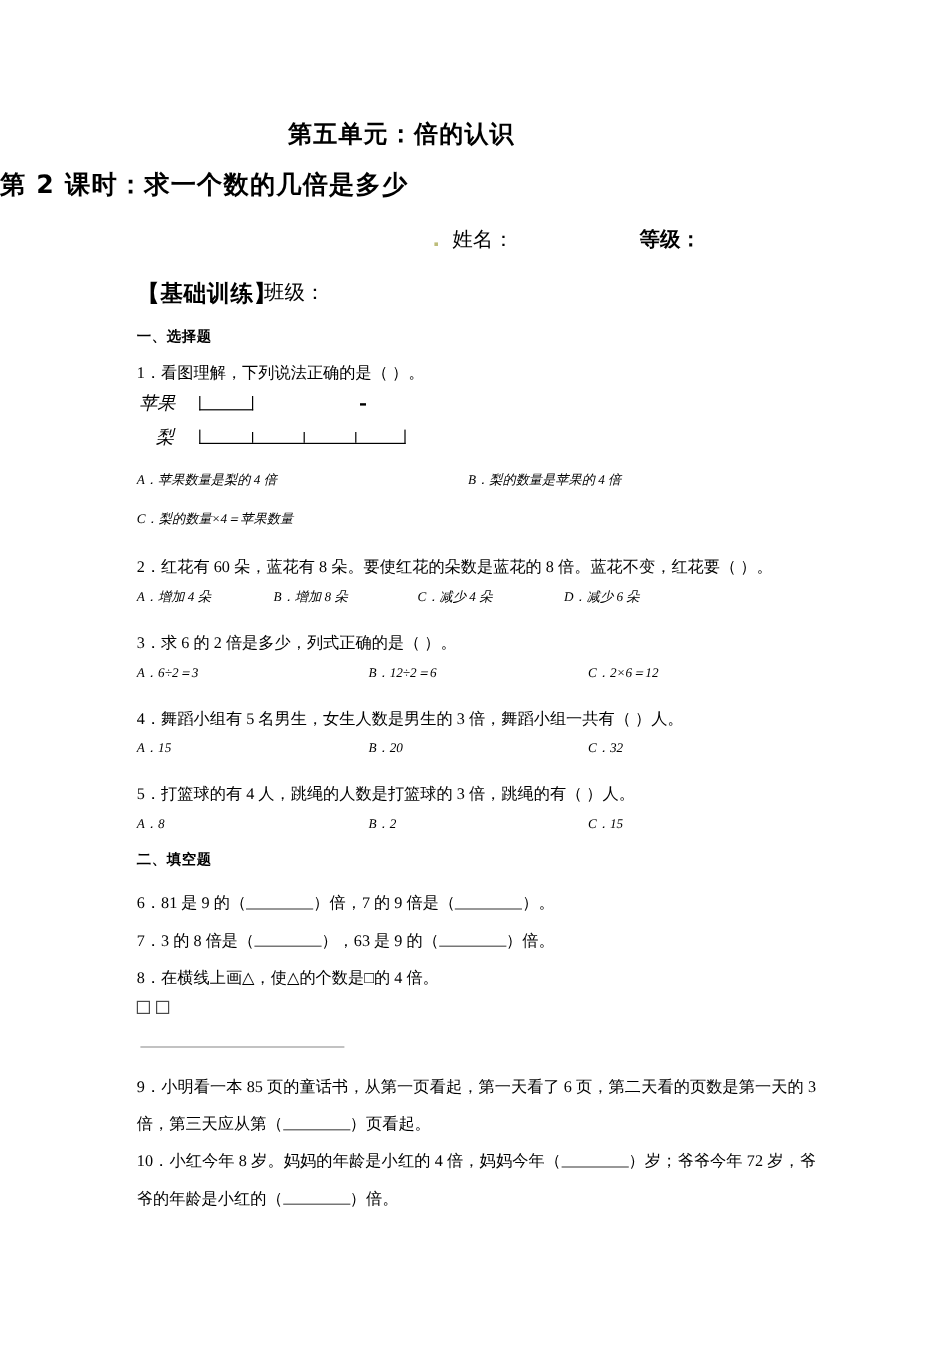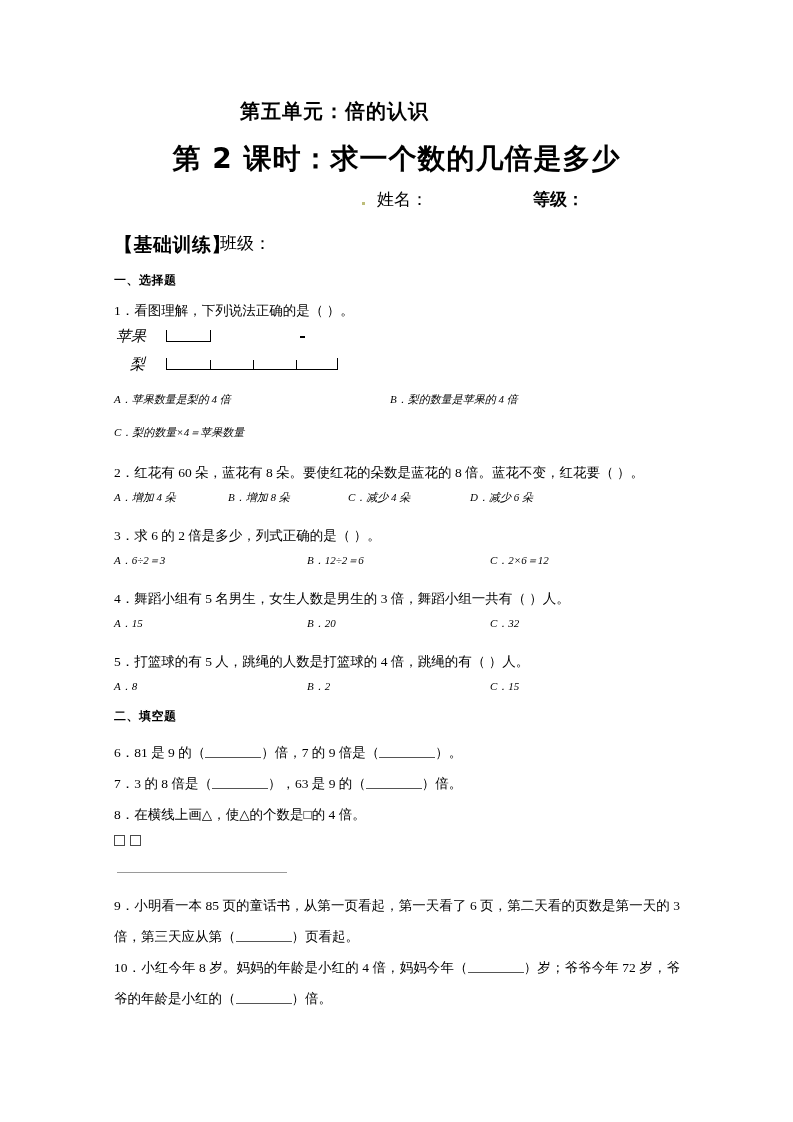"第 2 课时：求一个数的几倍是多少" .title-sub { font-size: 28px -> 21px; text-align: center -> left }
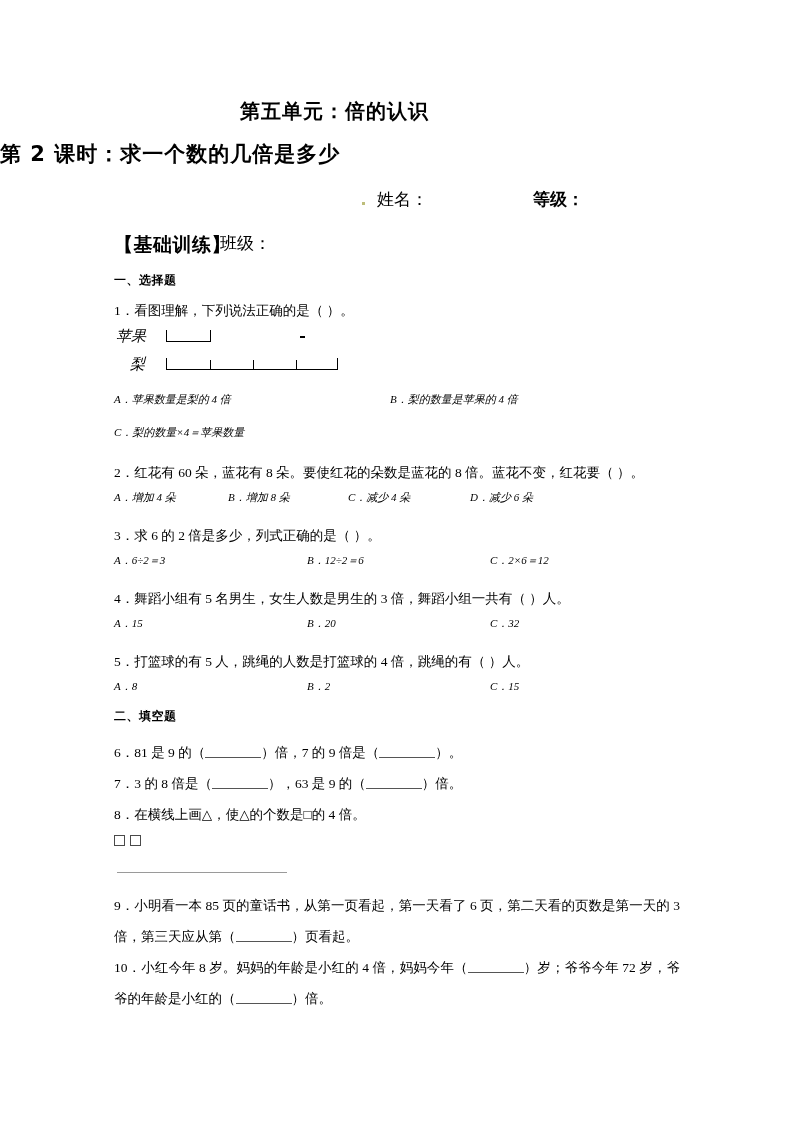"5．打篮球的有 5 人，跳绳的人数是打篮球的 4 倍，跳绳的有（" div.q { text: 5 人，跳绳的人数是打篮球的 4 -> 4 人，跳绳的人数是打篮球的 3 }
